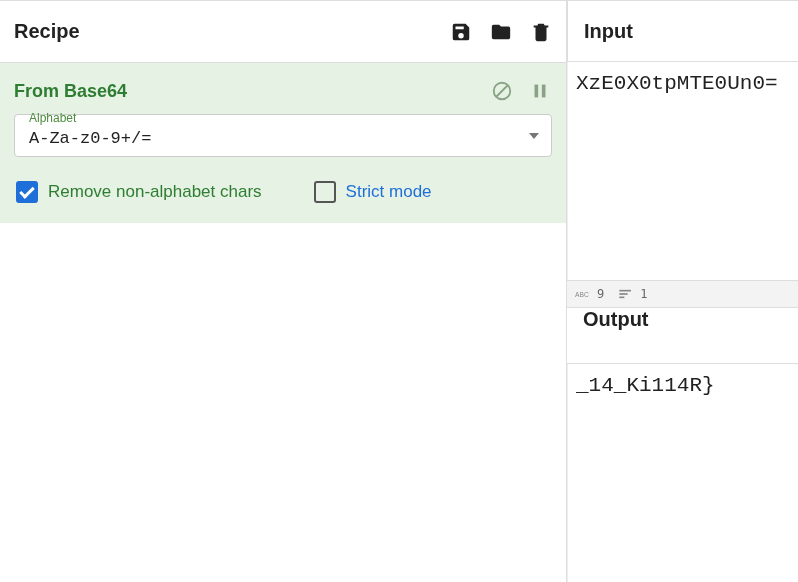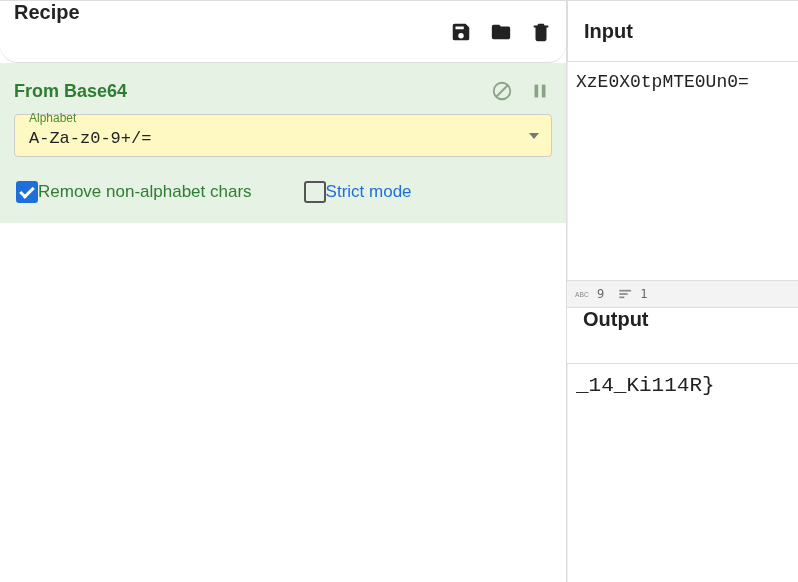"Recipe" .recipe-header { align-items: none -> center; border-radius: 18px -> none }
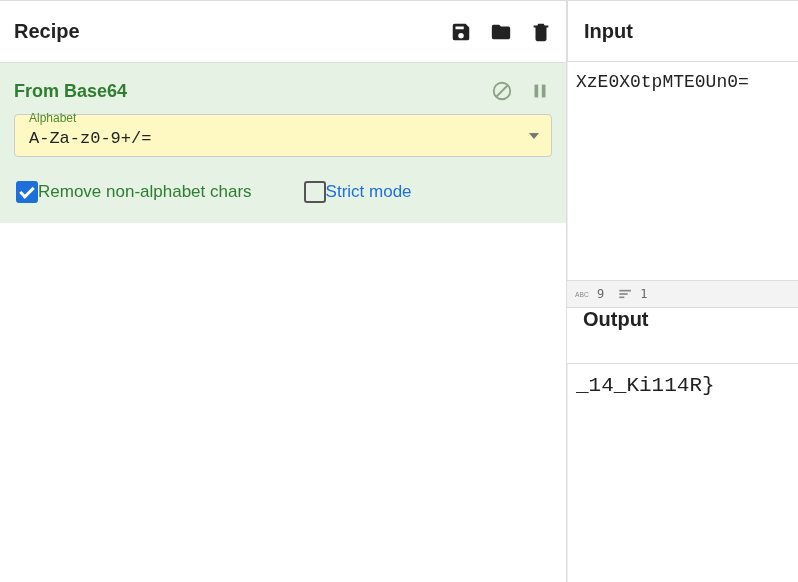"XzE0X0tpMTE0Un0=" .io-body { font-size: 18px -> 21px }
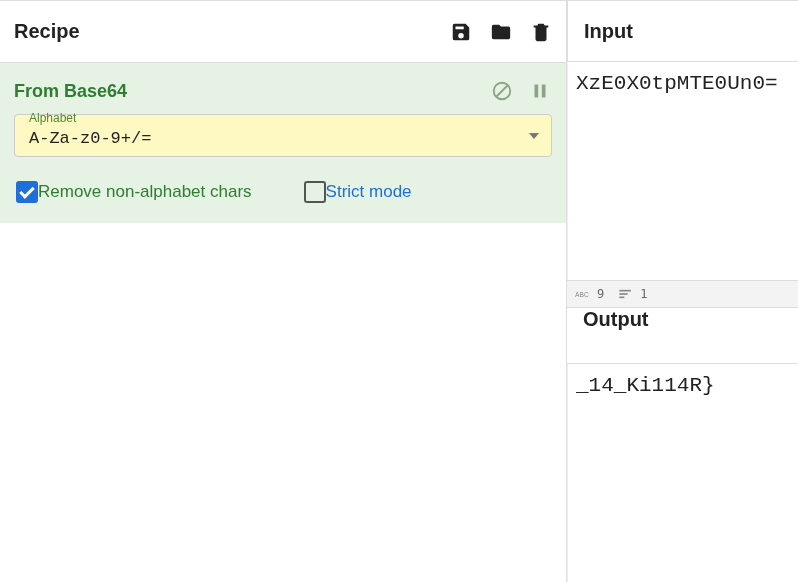"Alphabet" .field { background: #fef9c3 -> #ffffff }
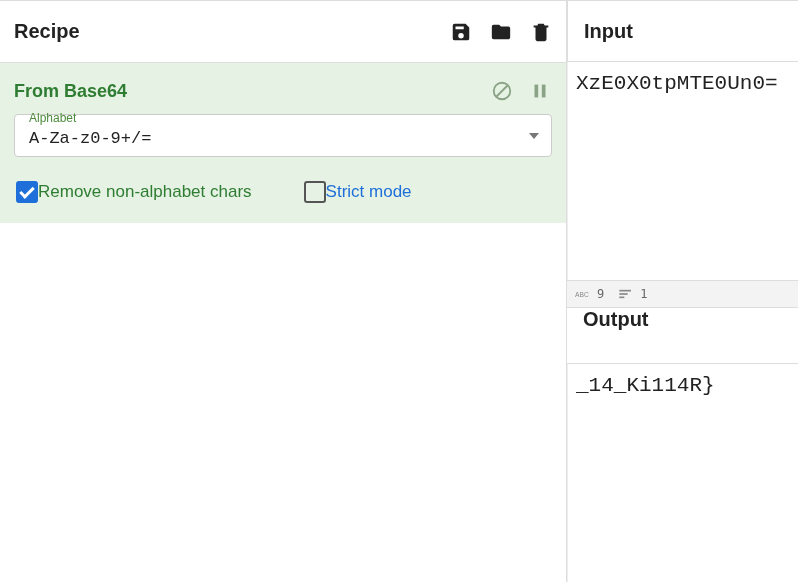"Remove non-alphabet chars" .cb-wrap { gap: none -> 10px }
